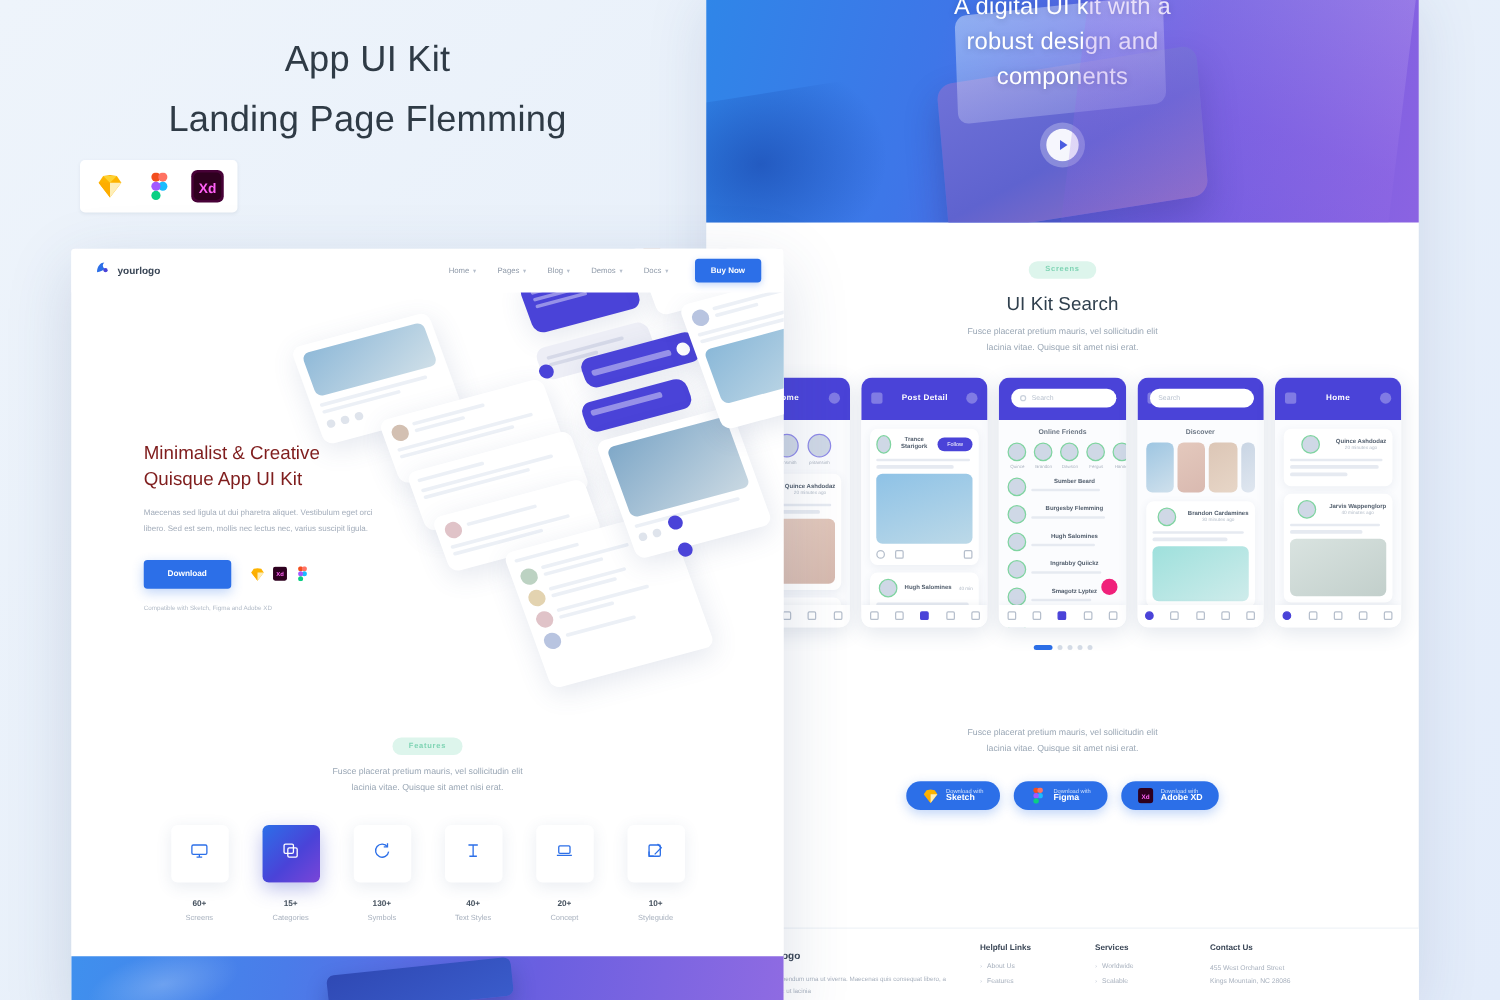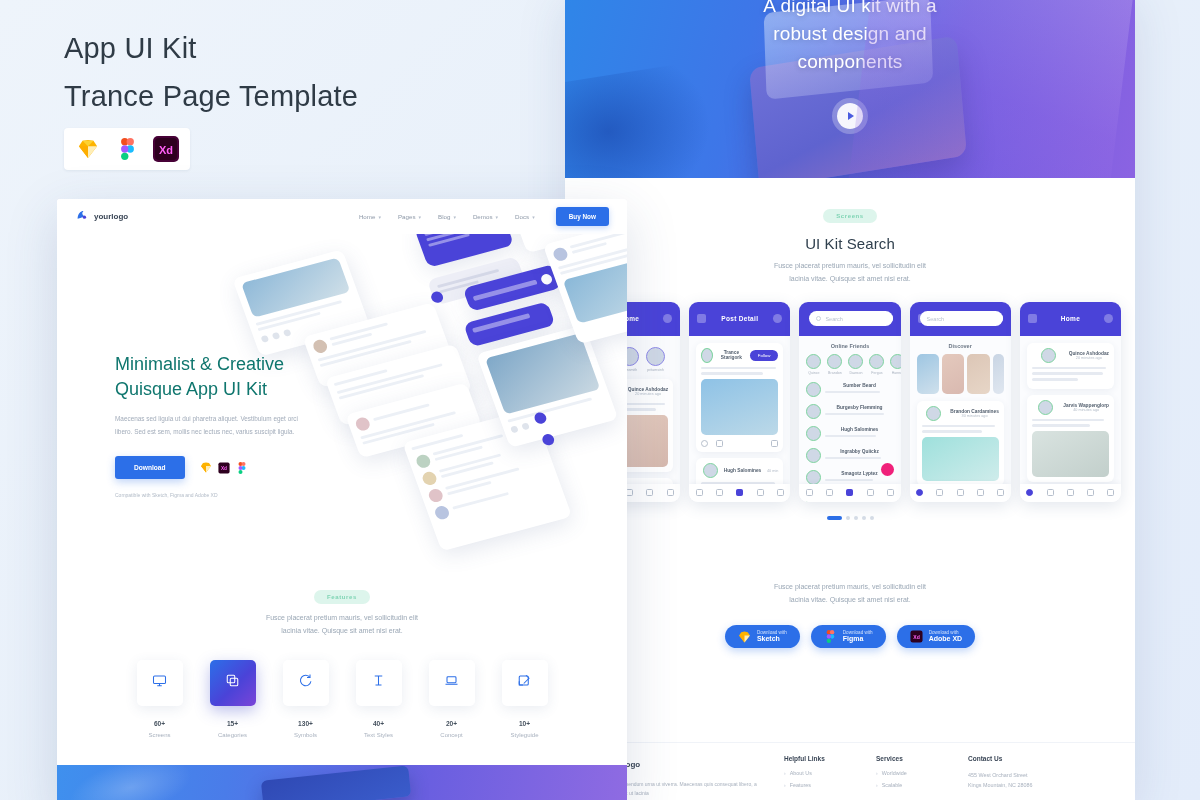"App UI Kit" .promo { text-align: none -> center }
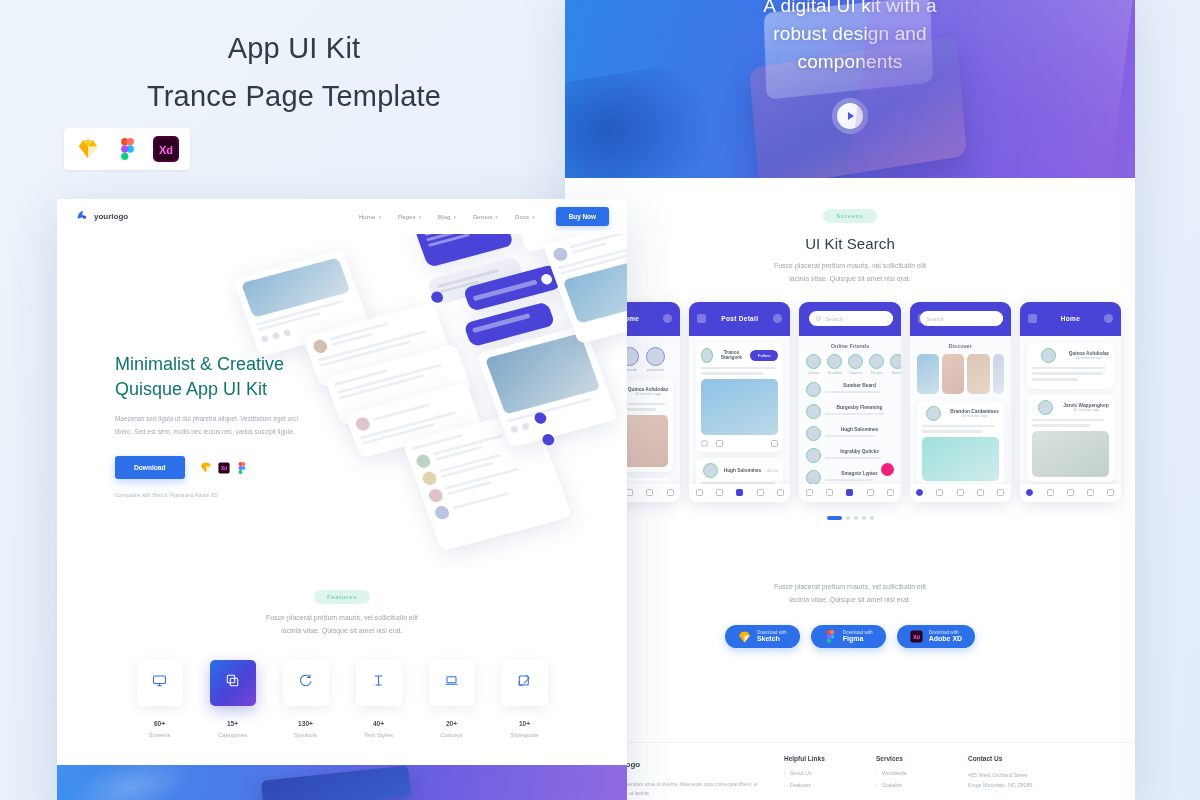"Trance Page Template" div.promo-l2 { text: Trance Page Template -> Landing Page Flemming }
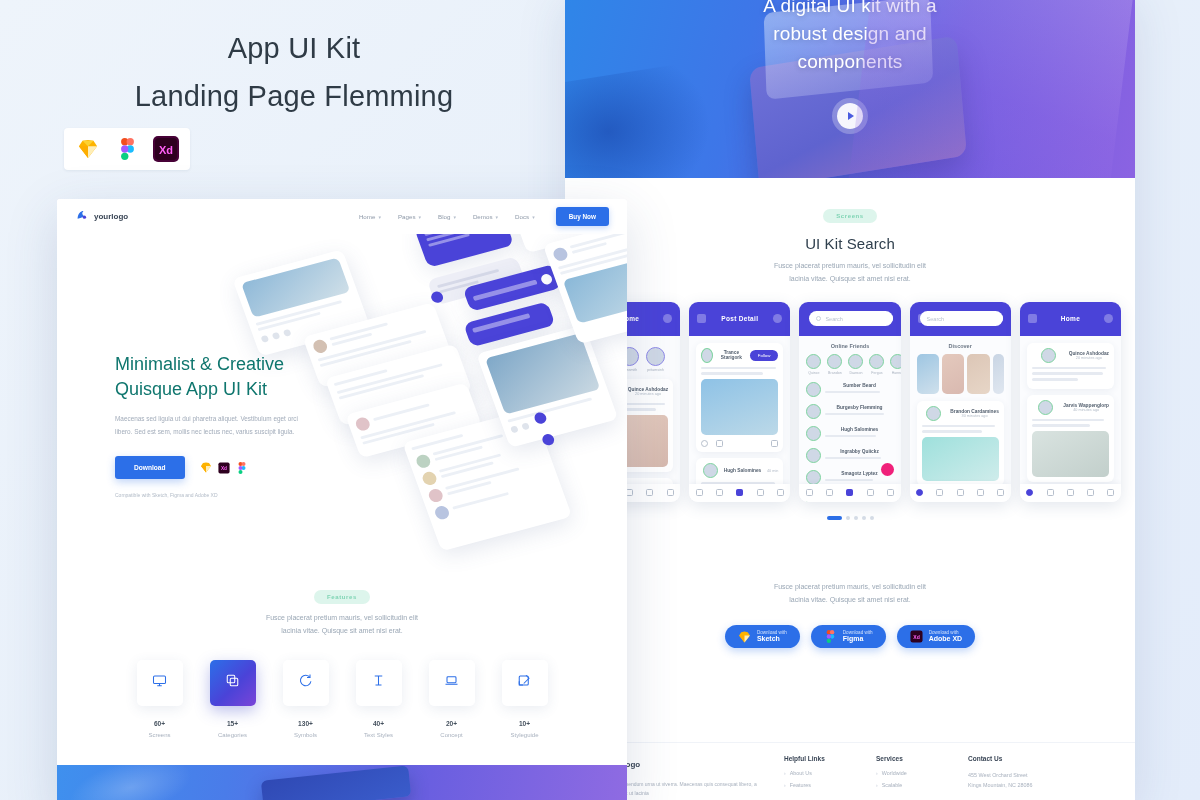"Minimalist & Creative" .lp-h1 { color: #0f766e -> #7f1d1d; font-size: 18px -> 15px }
